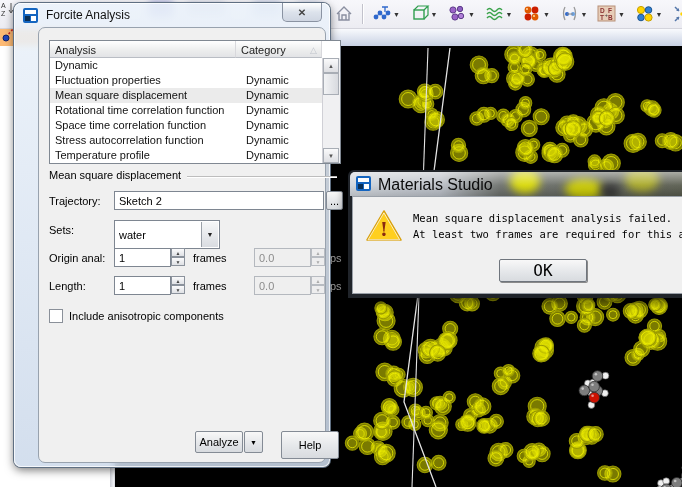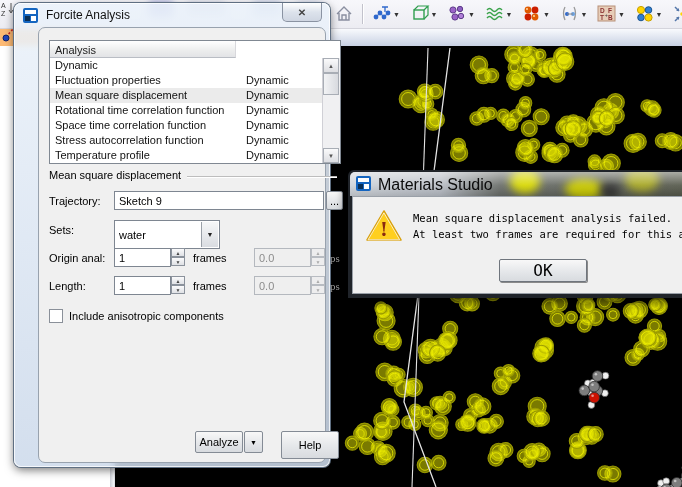"Category" div.lv-h { html: none -> <div> <span>Category</span> <span>△</span> </div> }
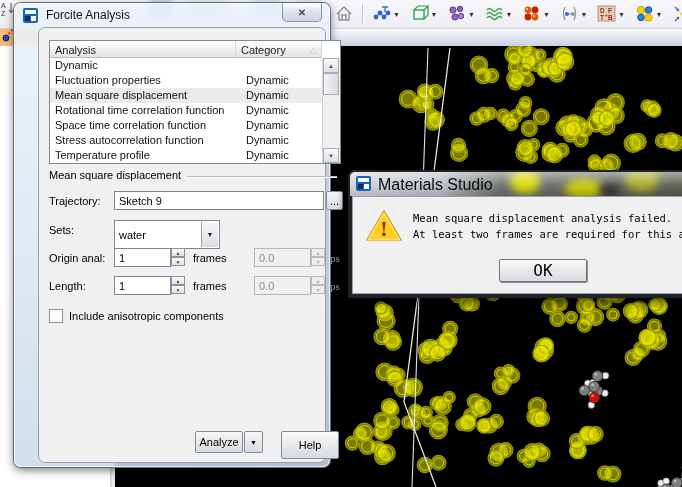"Sketch 9" div.tfield { text: 9 -> 2 }
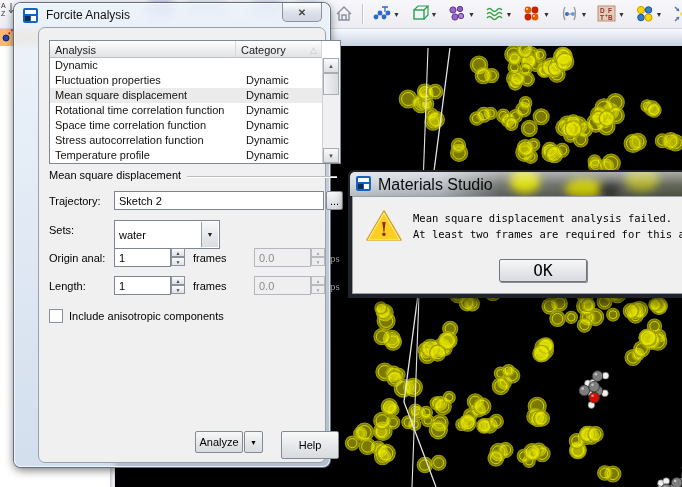"ps" .grey { font-family: Liberation Serif, serif -> none }
